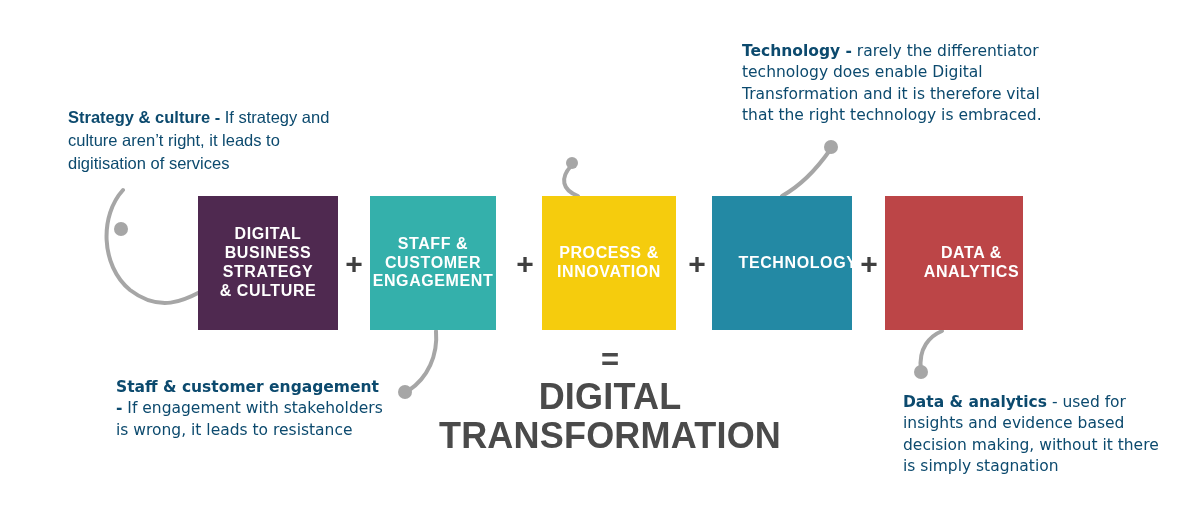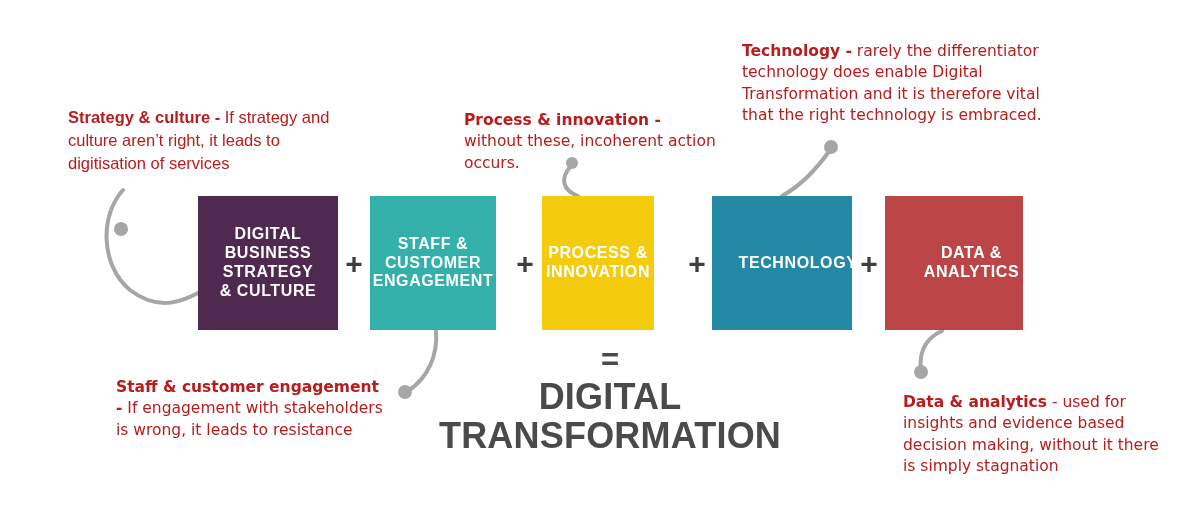"Technology - rarely the differentiator" .note { color: #b91c1c -> #0c4a6e }
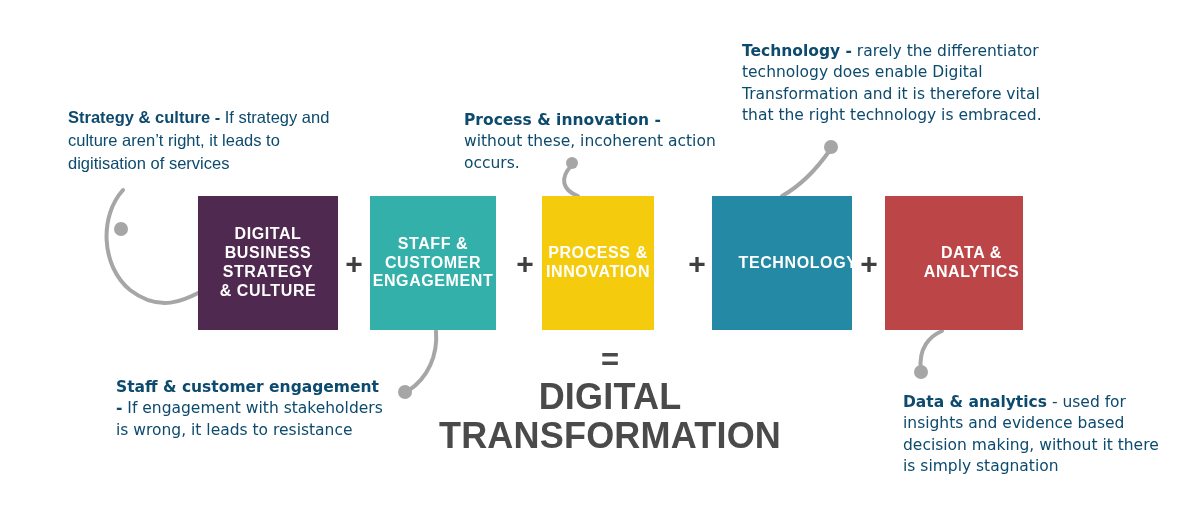"Process & innovation - without" div.note { html: <div> <span>Process &amp; innovation -</span><span> without these, incoherent action occurs.</span> </div> -> none }
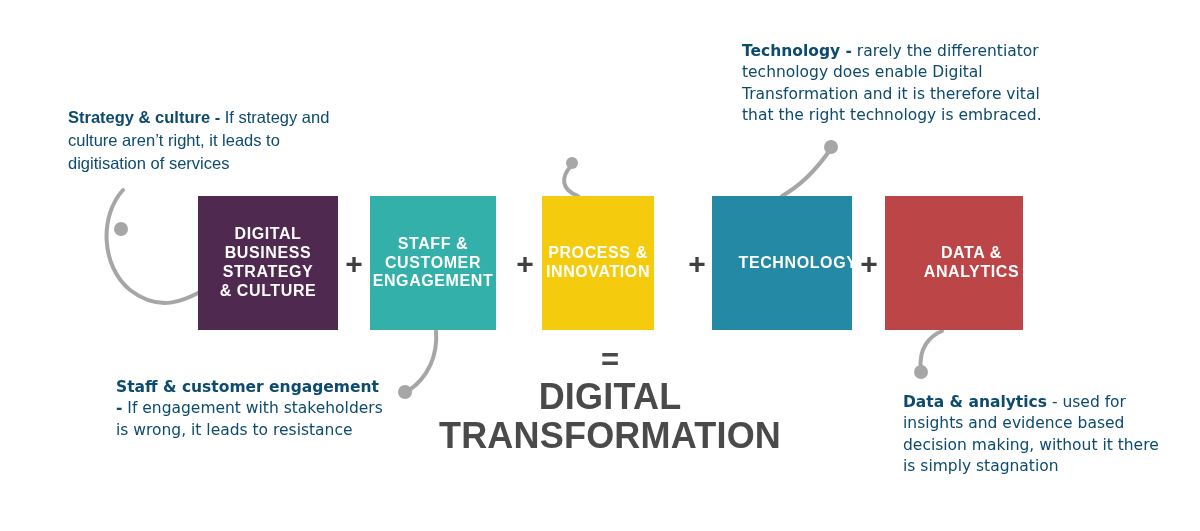"PROCESS &" div.box { width: 112px -> 134px }
